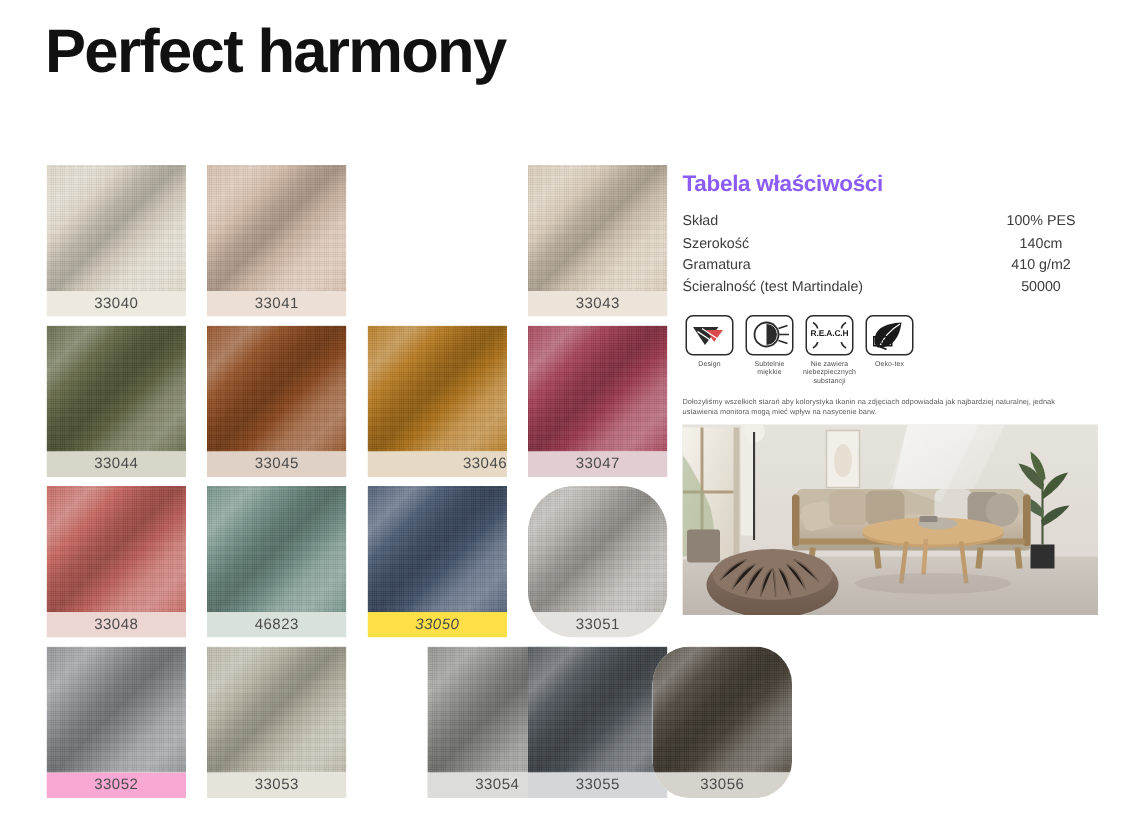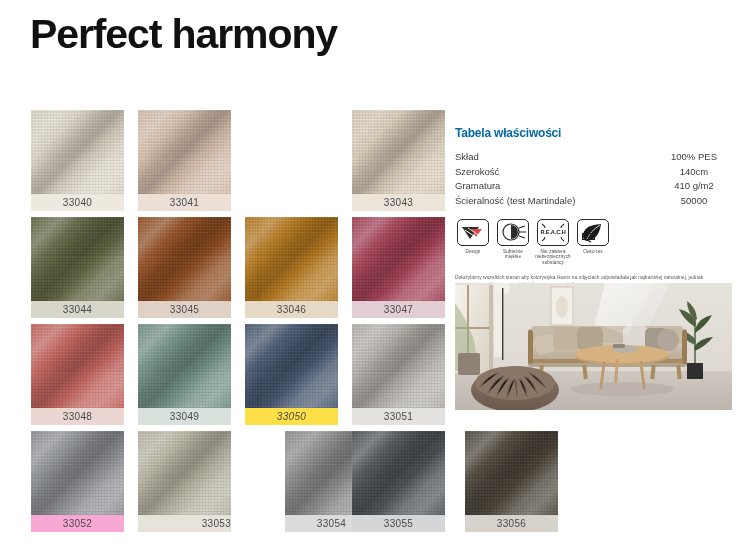"Tabela właściwości" .rtitle { color: #0369a1 -> #8b5cf6; font-size: 12px -> 15px; margin: 16px 0 11px 0 -> 4px 0 11px 0 }
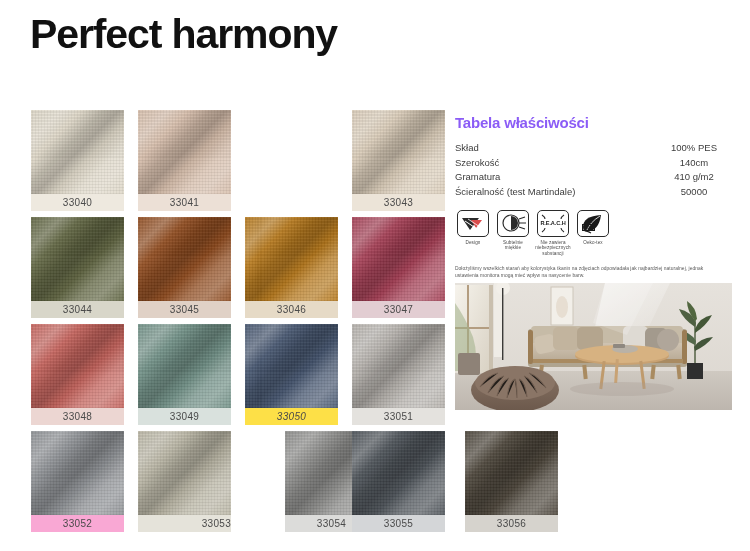"33046" div.sw-label { text-align: none -> right }
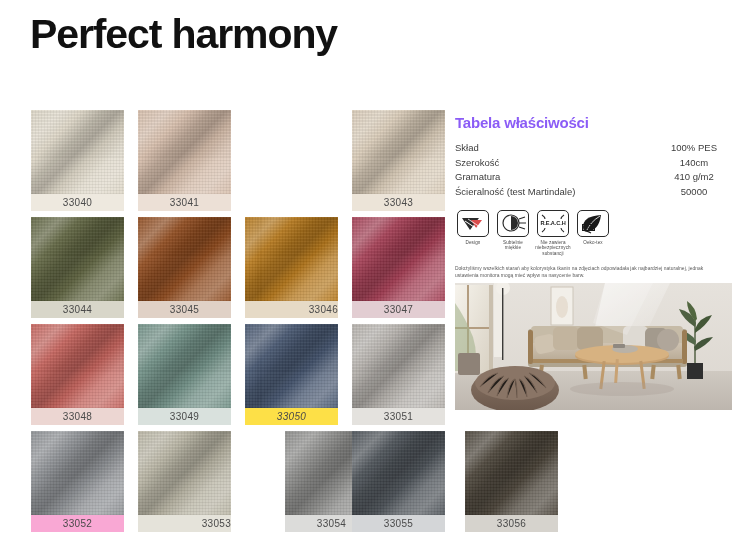"33049" div.sw-label { text: 33049 -> 46823 }
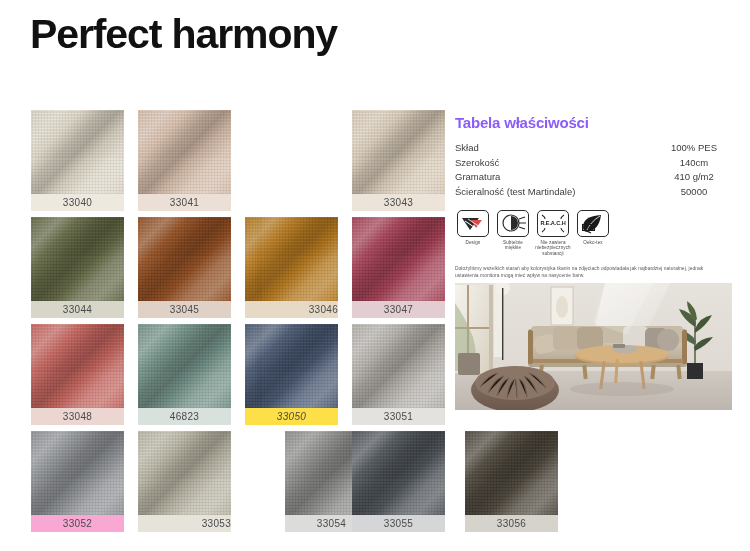"33051" div.swatch { border-radius: none -> 31px }
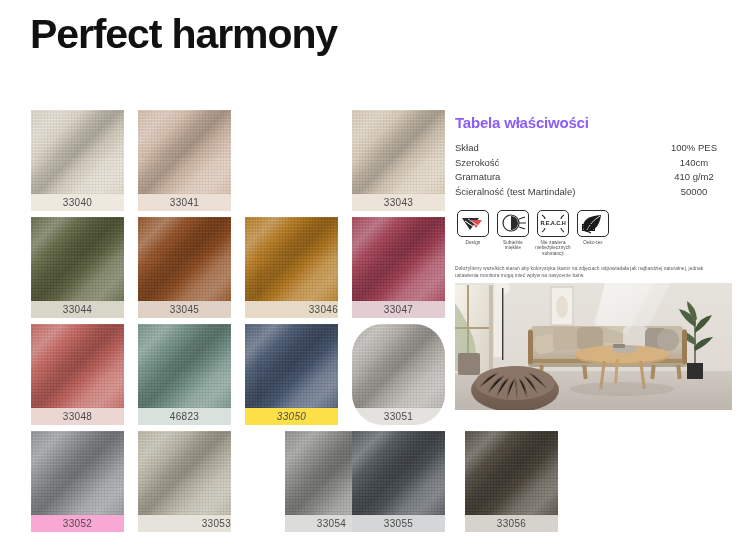"33053" div.sw-label { text-align: right -> none }
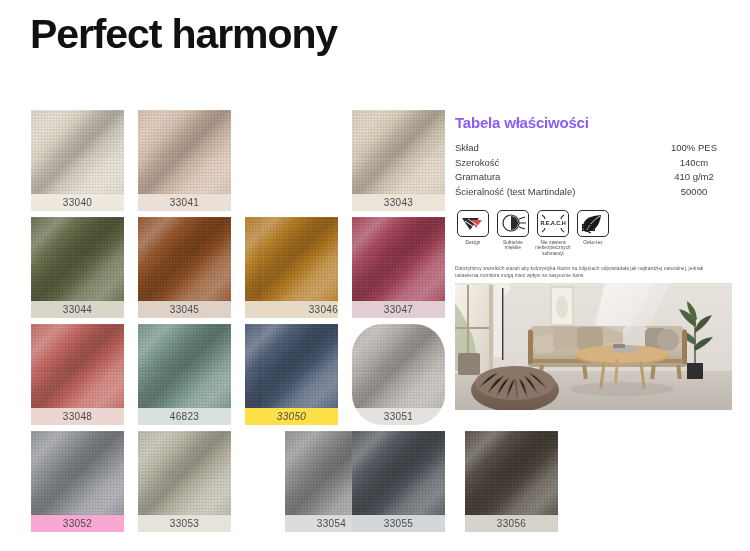"33056" div.swatch { border-radius: none -> 25px; left: 434px -> 404px }
